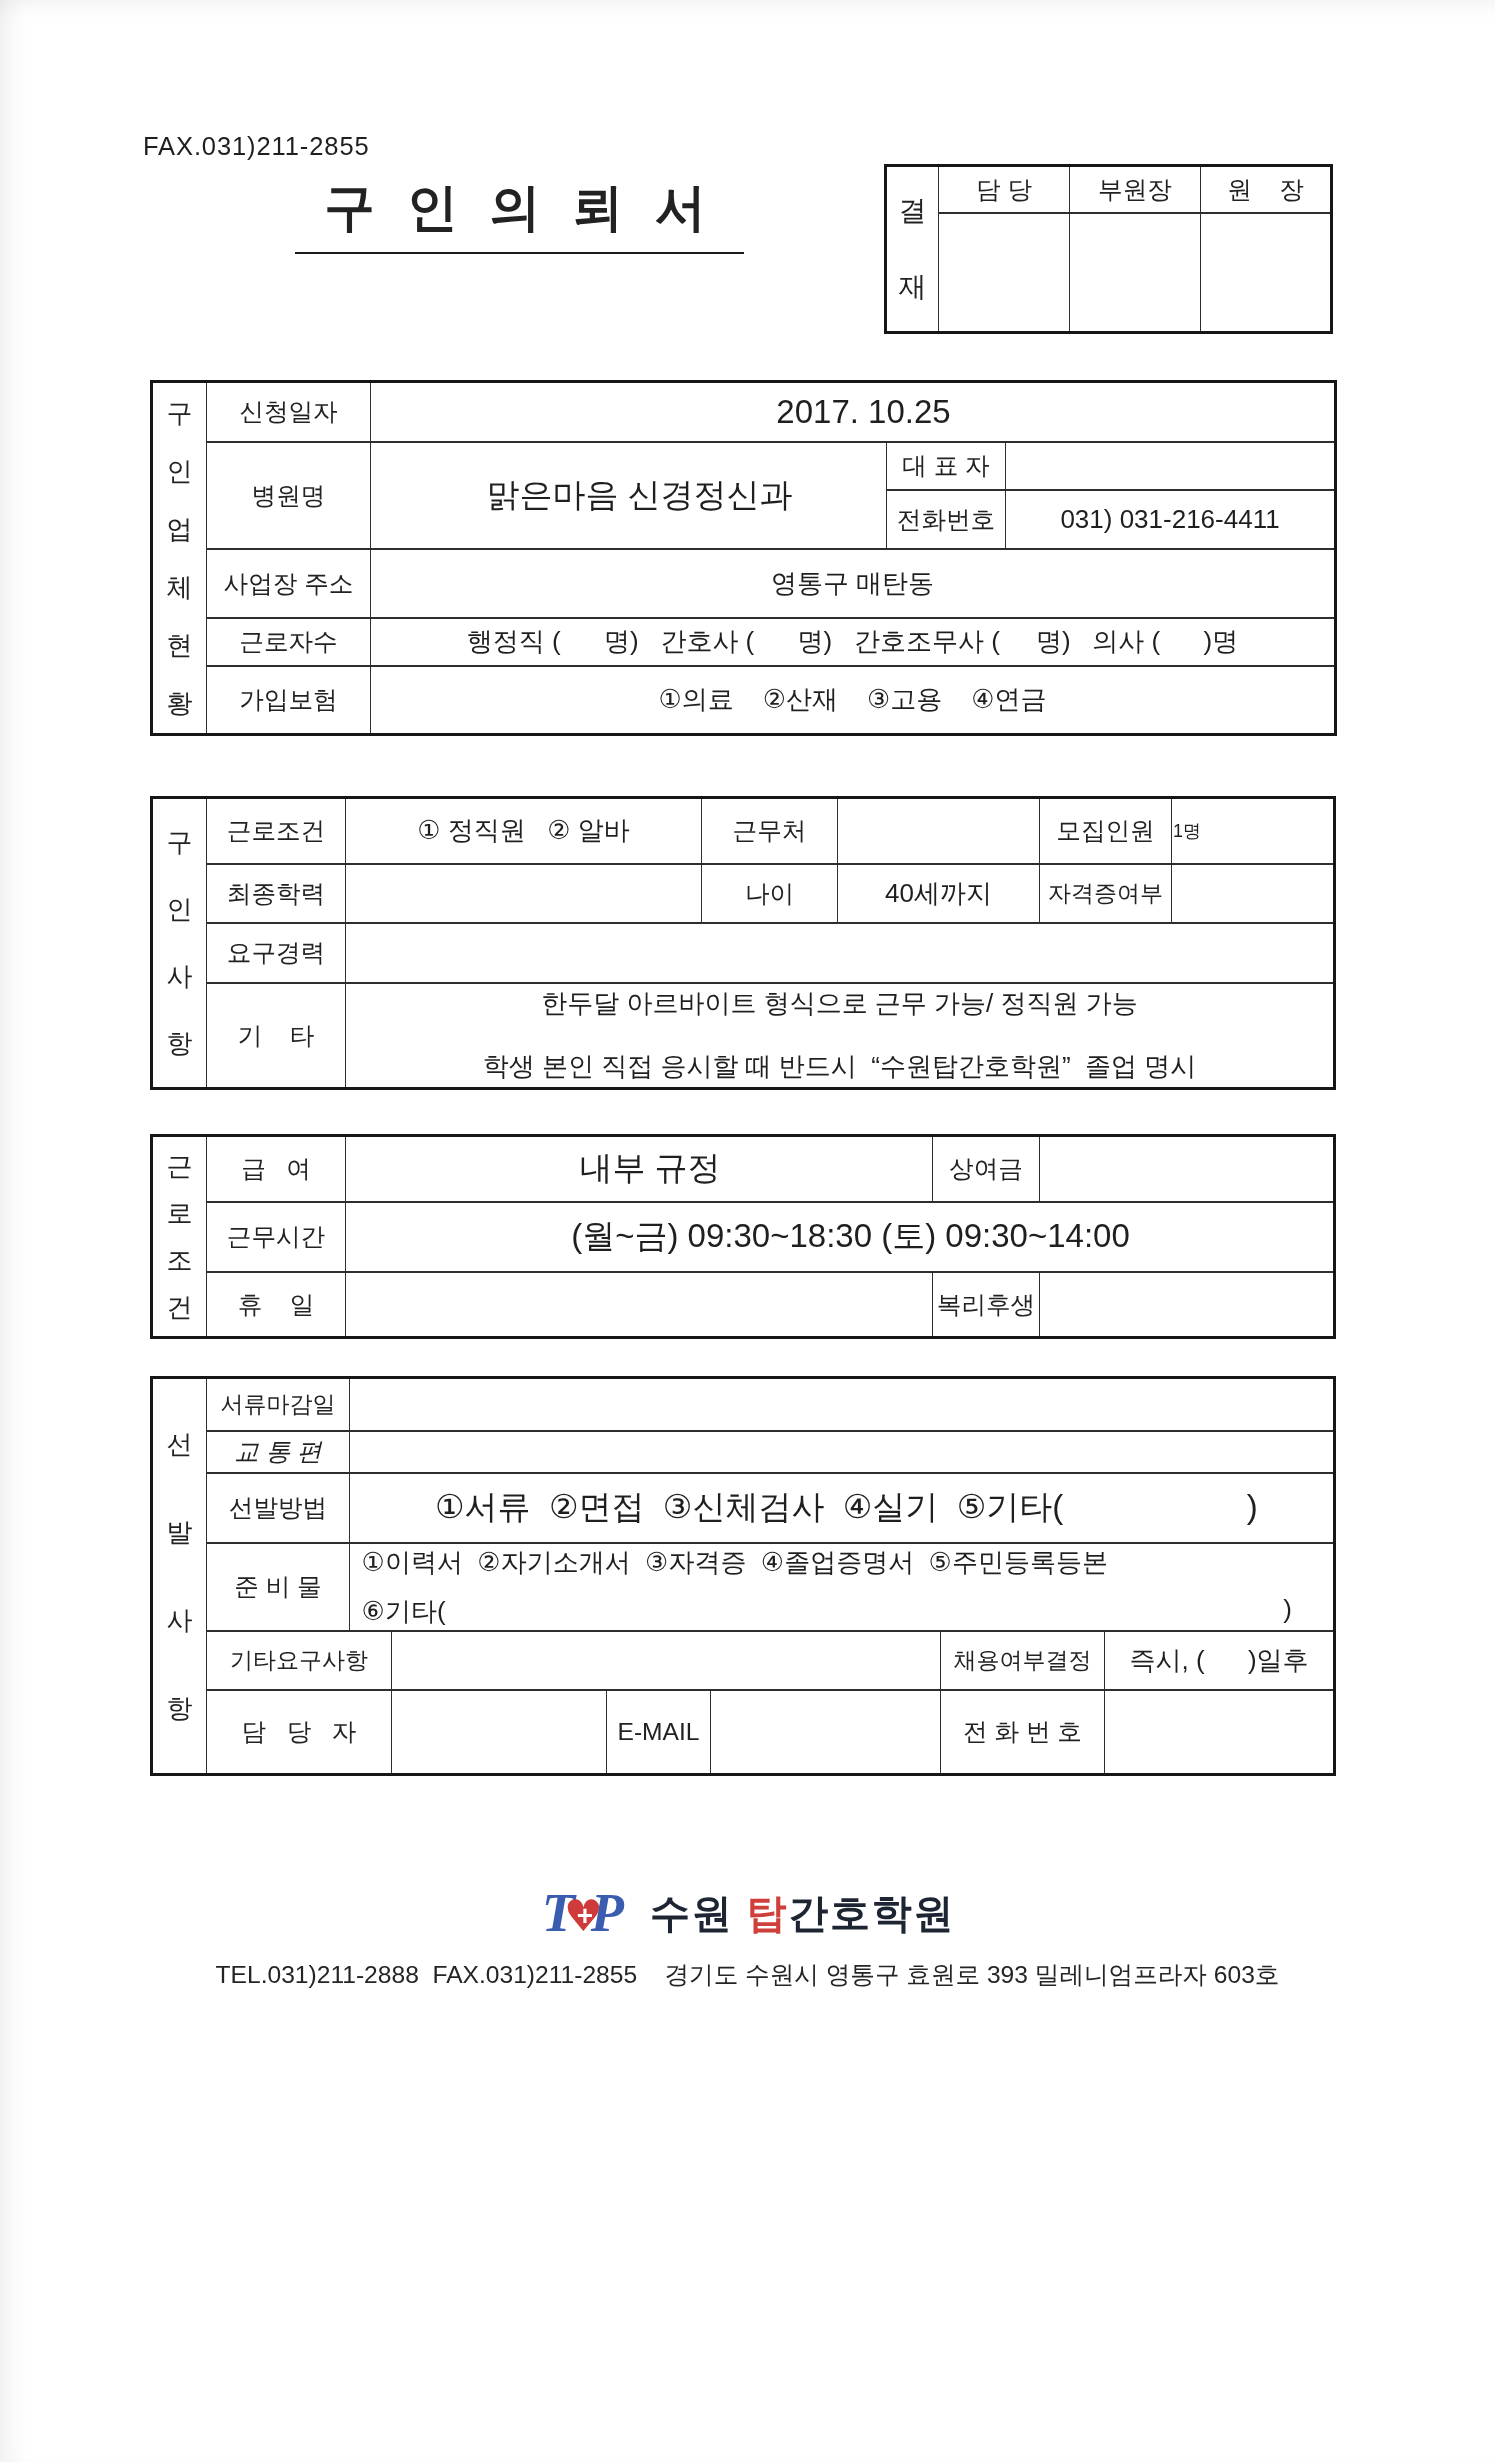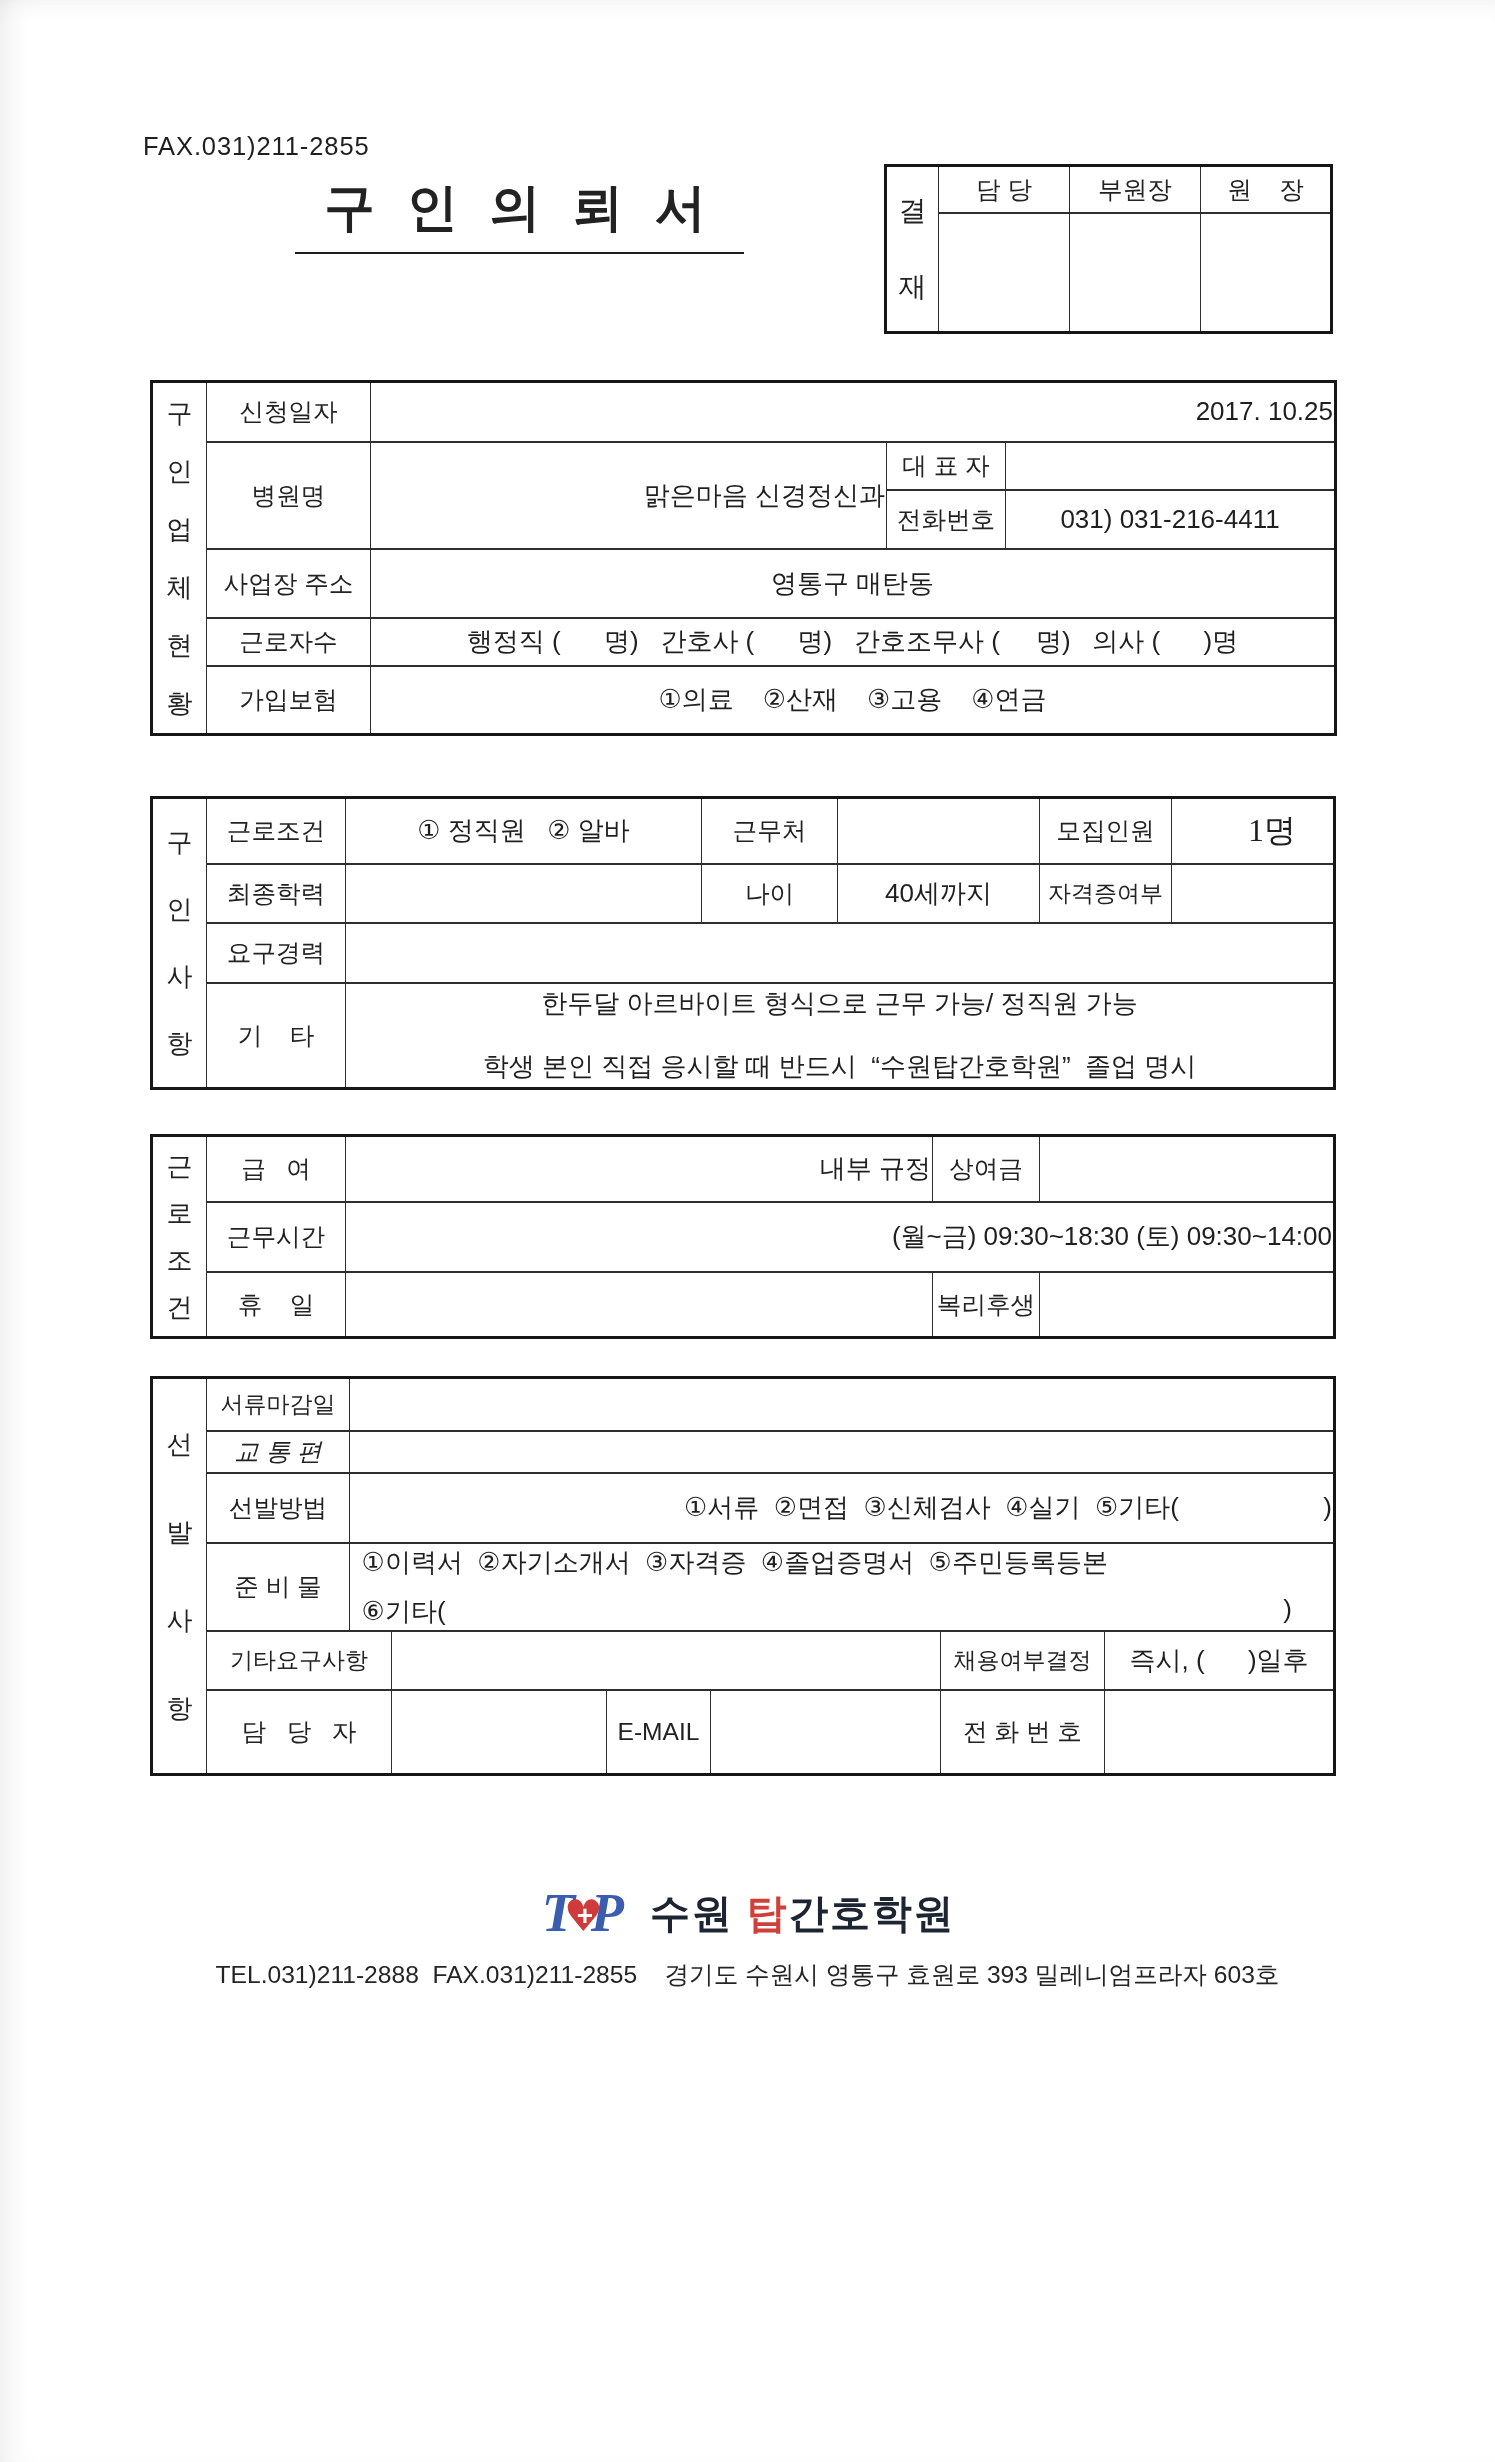"2017. 10.25" td.val-l { font-size: 26px -> 33px; text-align: right -> center }
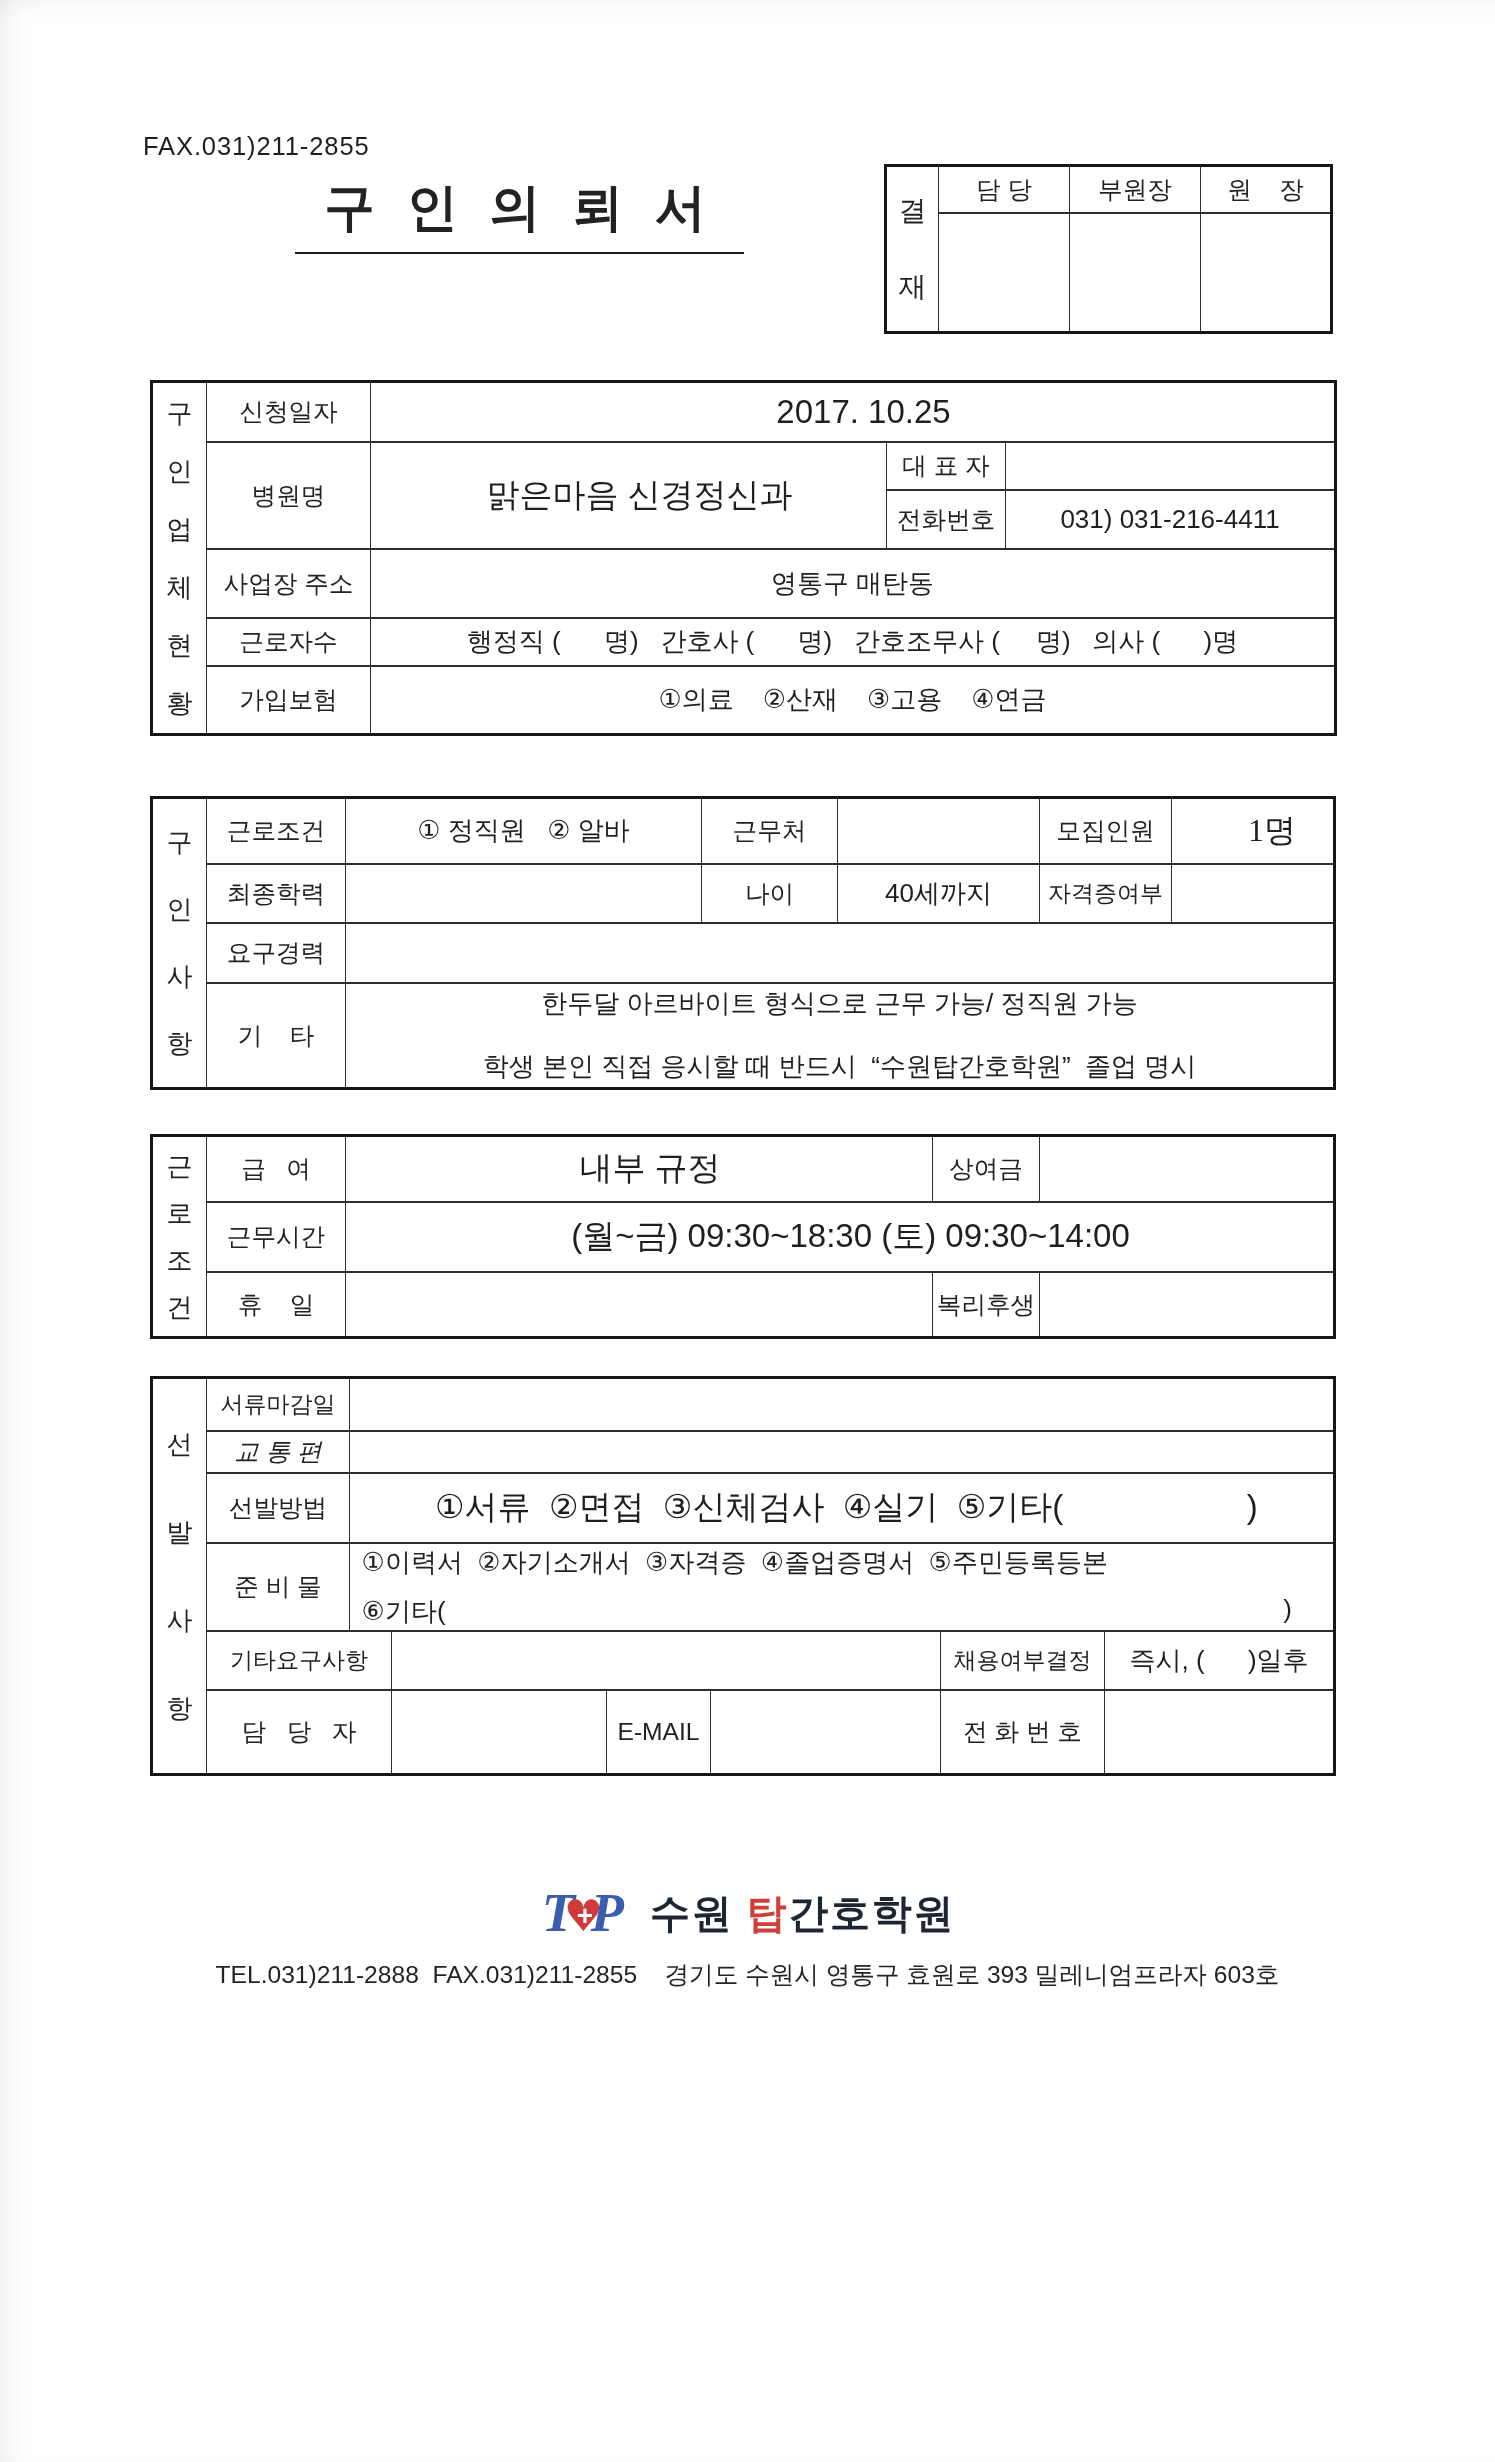"1명" td.val-r { font-family: Liberation Serif, serif -> none; font-size: 32px -> 18px; text-align: right -> left }
